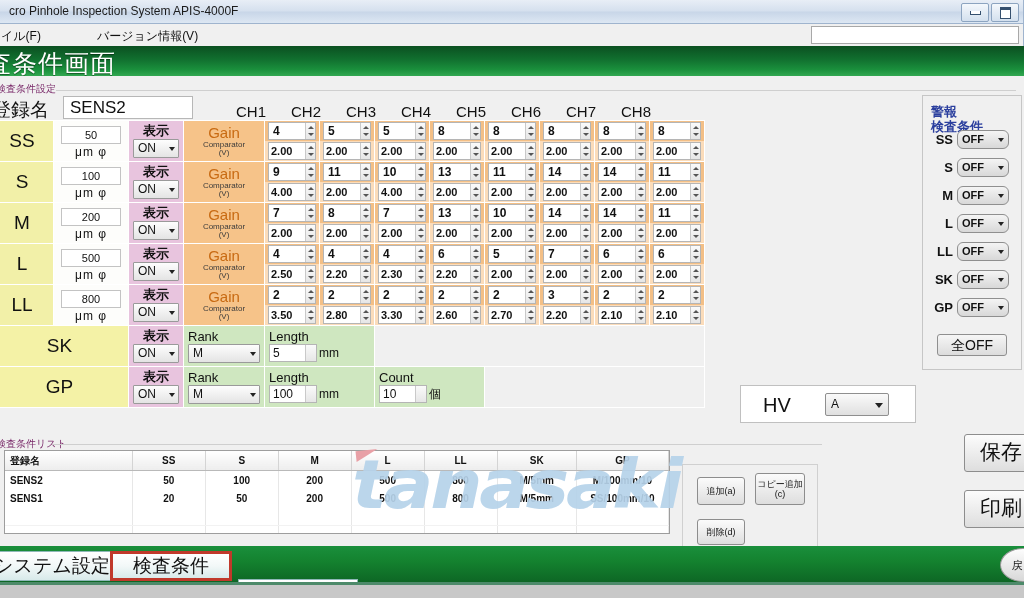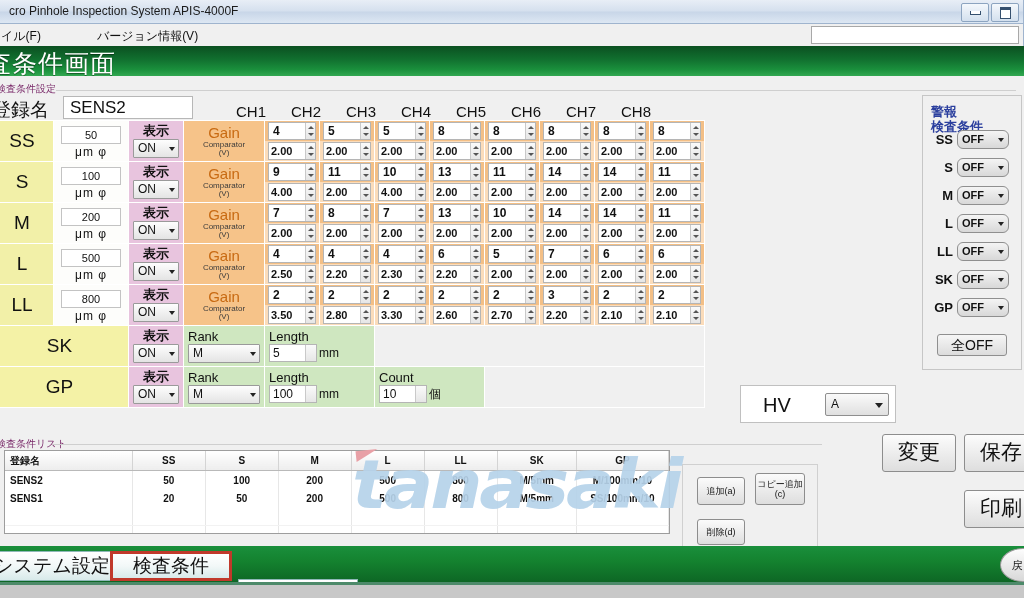"HV" .hvbox { width: 156px -> 176px }
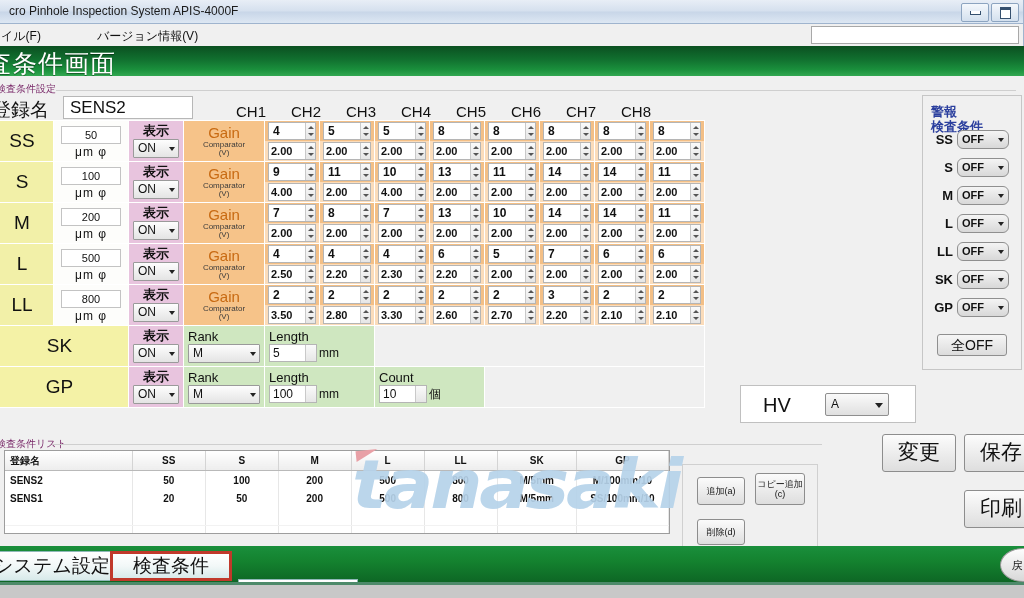"変更" div.abtn { html: <div>変更</div> -> none }
